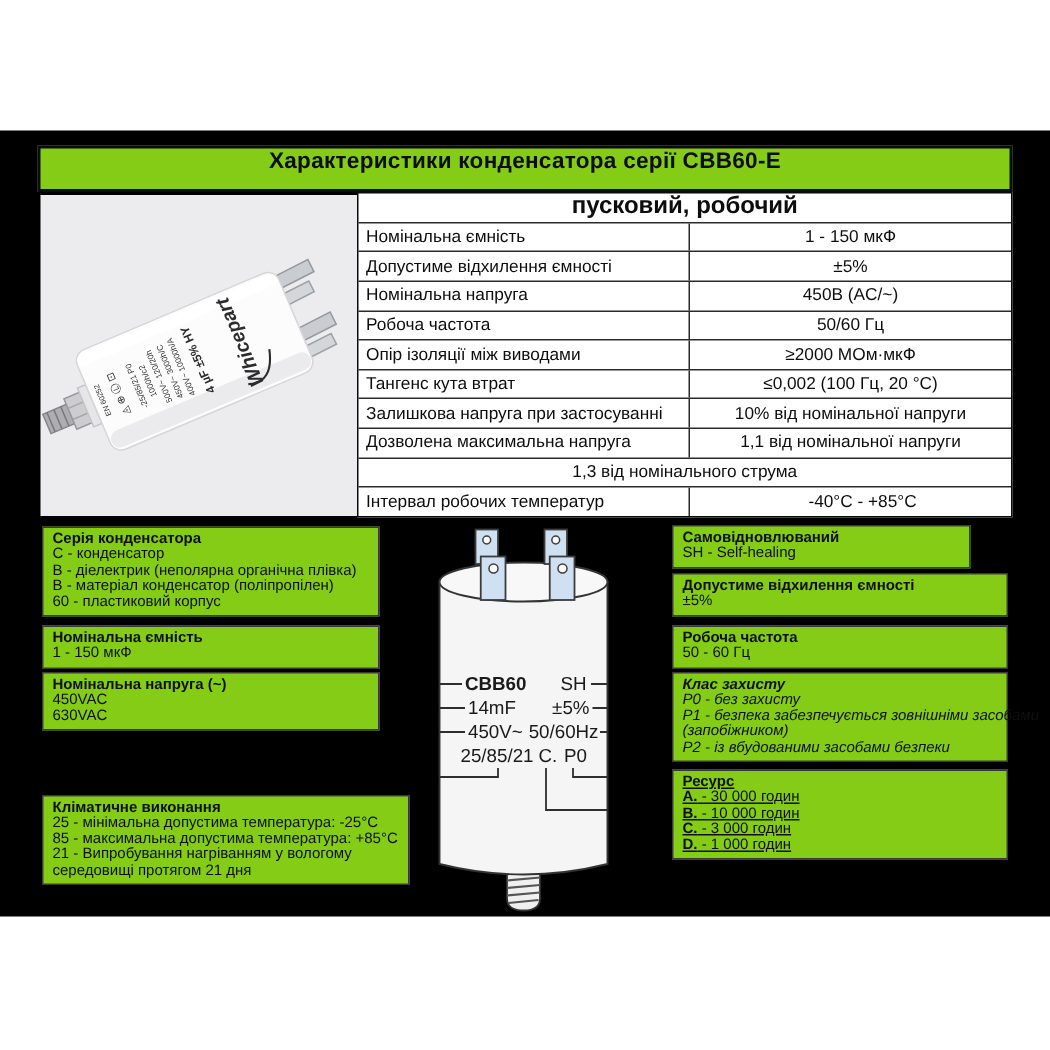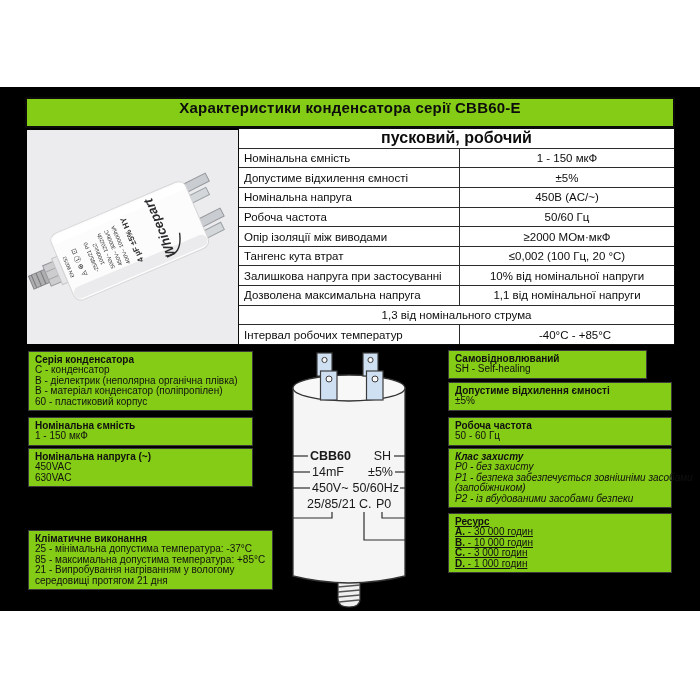"25 - мінімальна допустима температура:" div.ln { text: -37 -> -25 }
